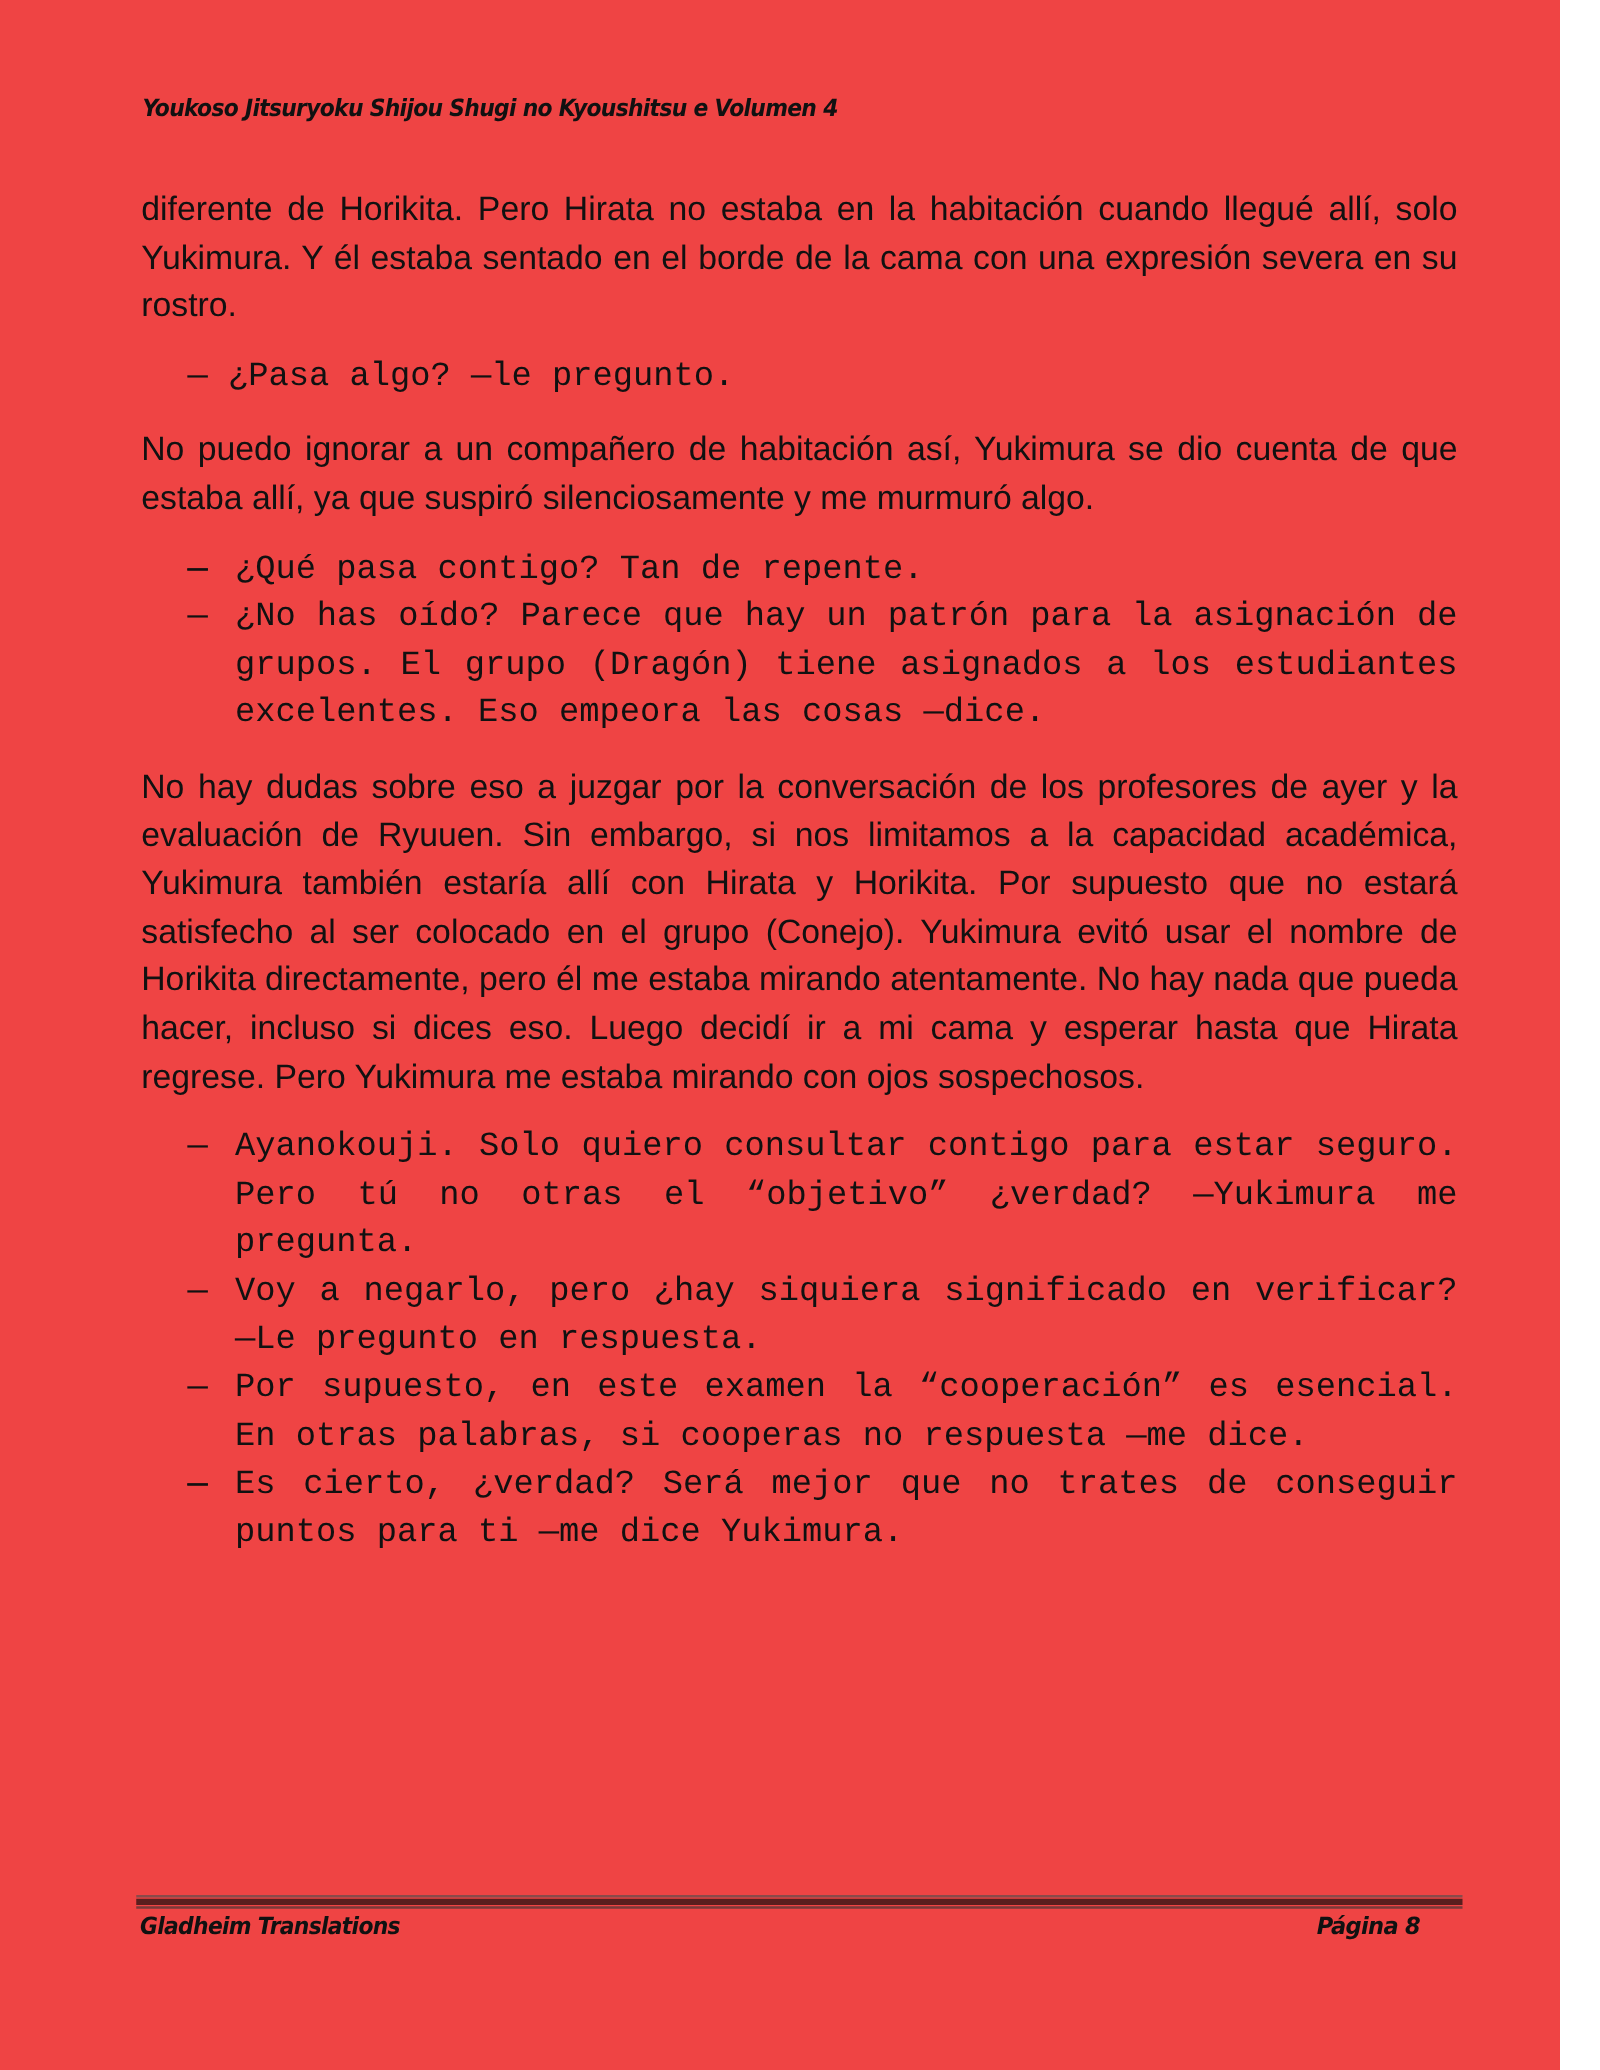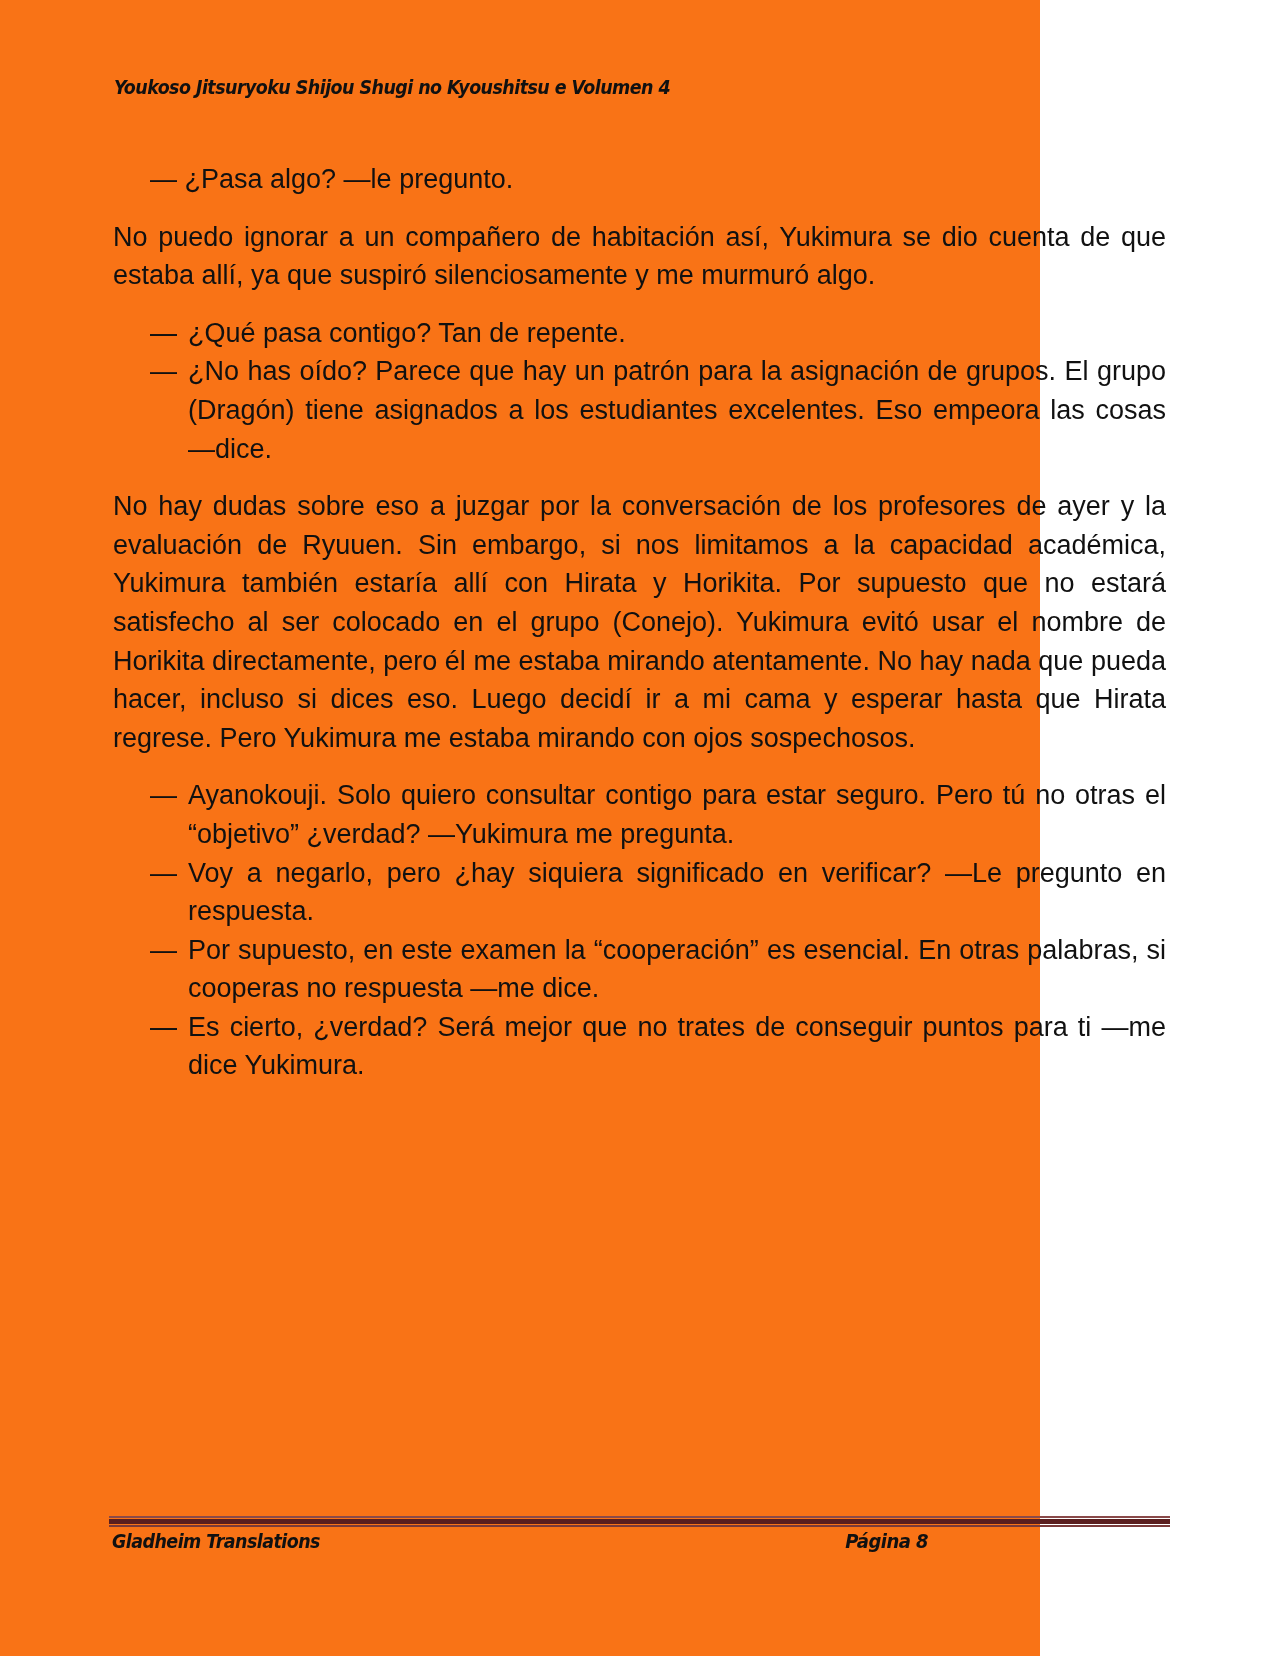"Youkoso Jitsuryoku Shijou Shugi no" .page { background: #f97316 -> #ef4444; width: 1040px -> 1248px }
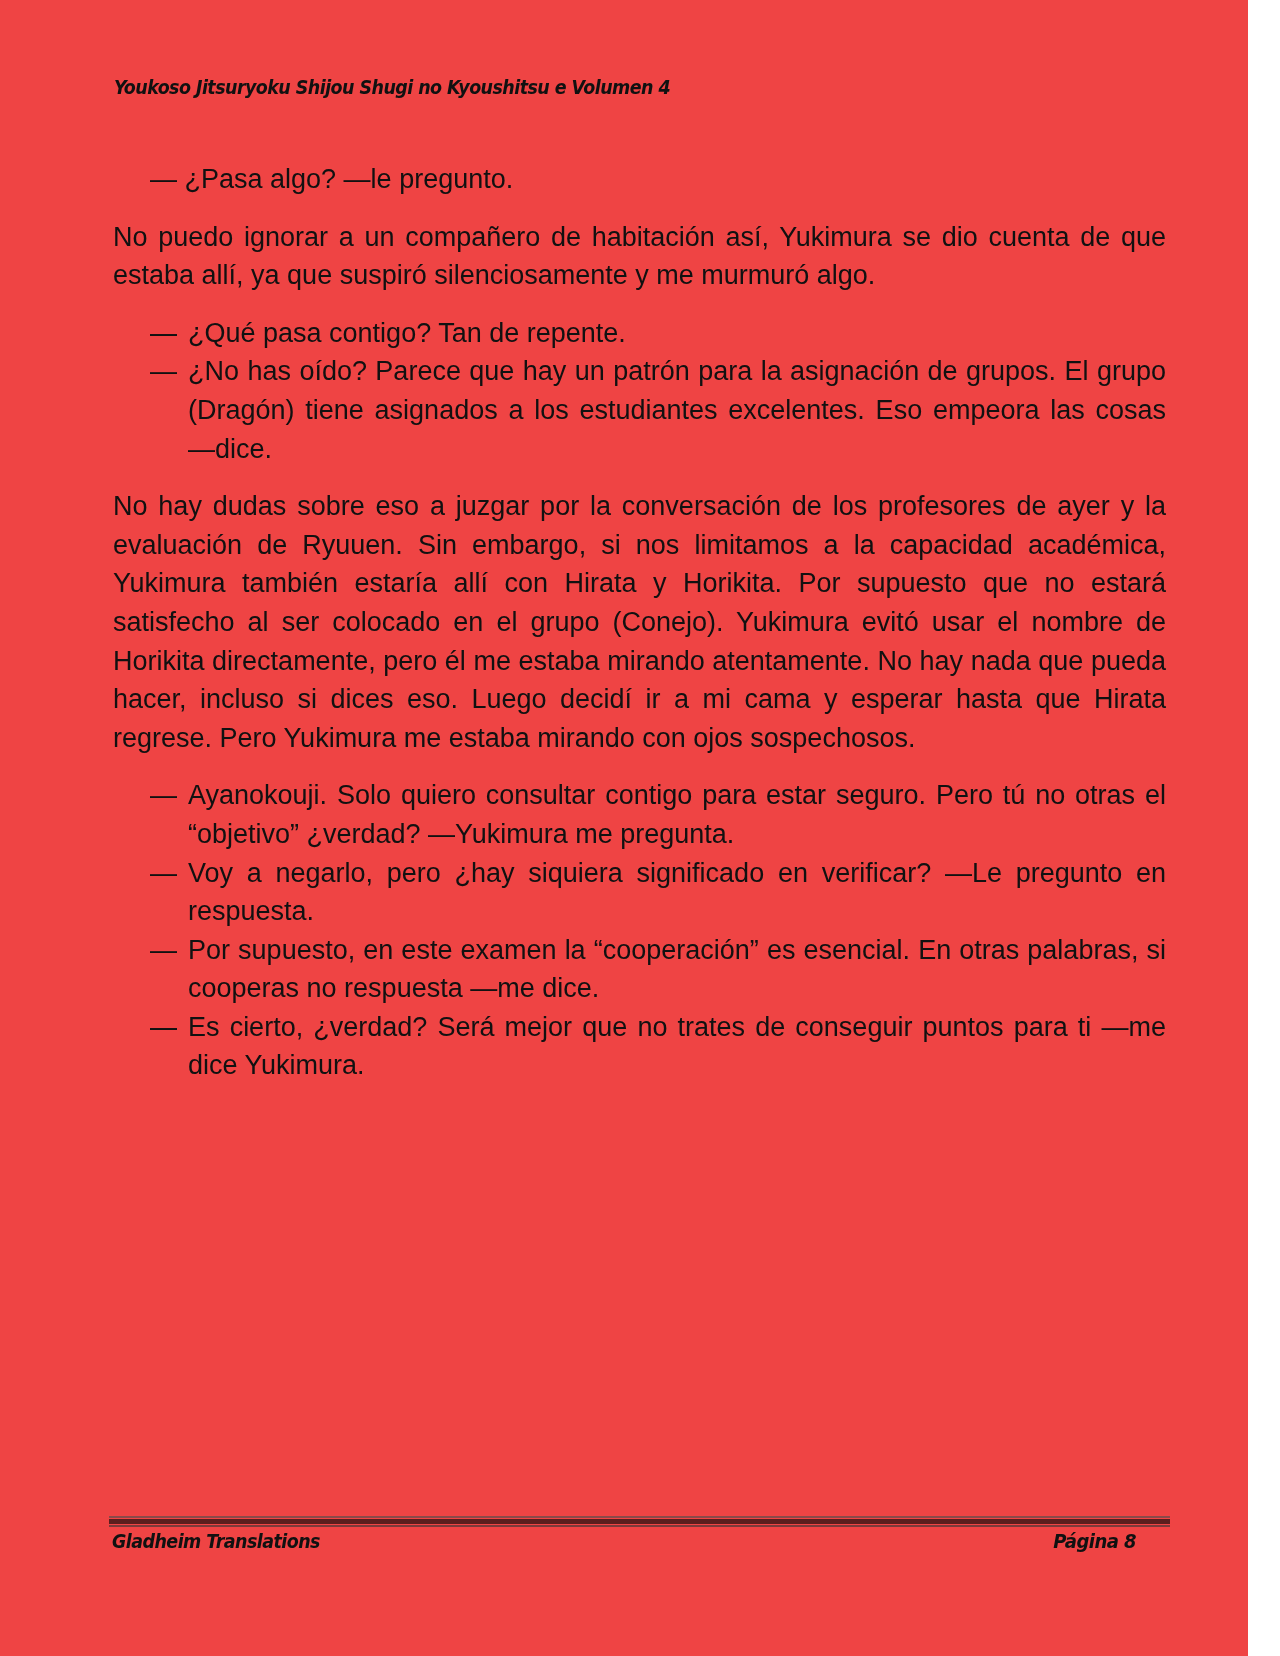"diferente de Horikita. Pero Hirata" p.para { html: none -> <p>diferente de Horikita. Pero Hirata no estaba en la habitación cuando llegué allí, solo Yukimura. Y él estaba sentado en el borde de la cama con una expresión severa en su rostro.</p> }
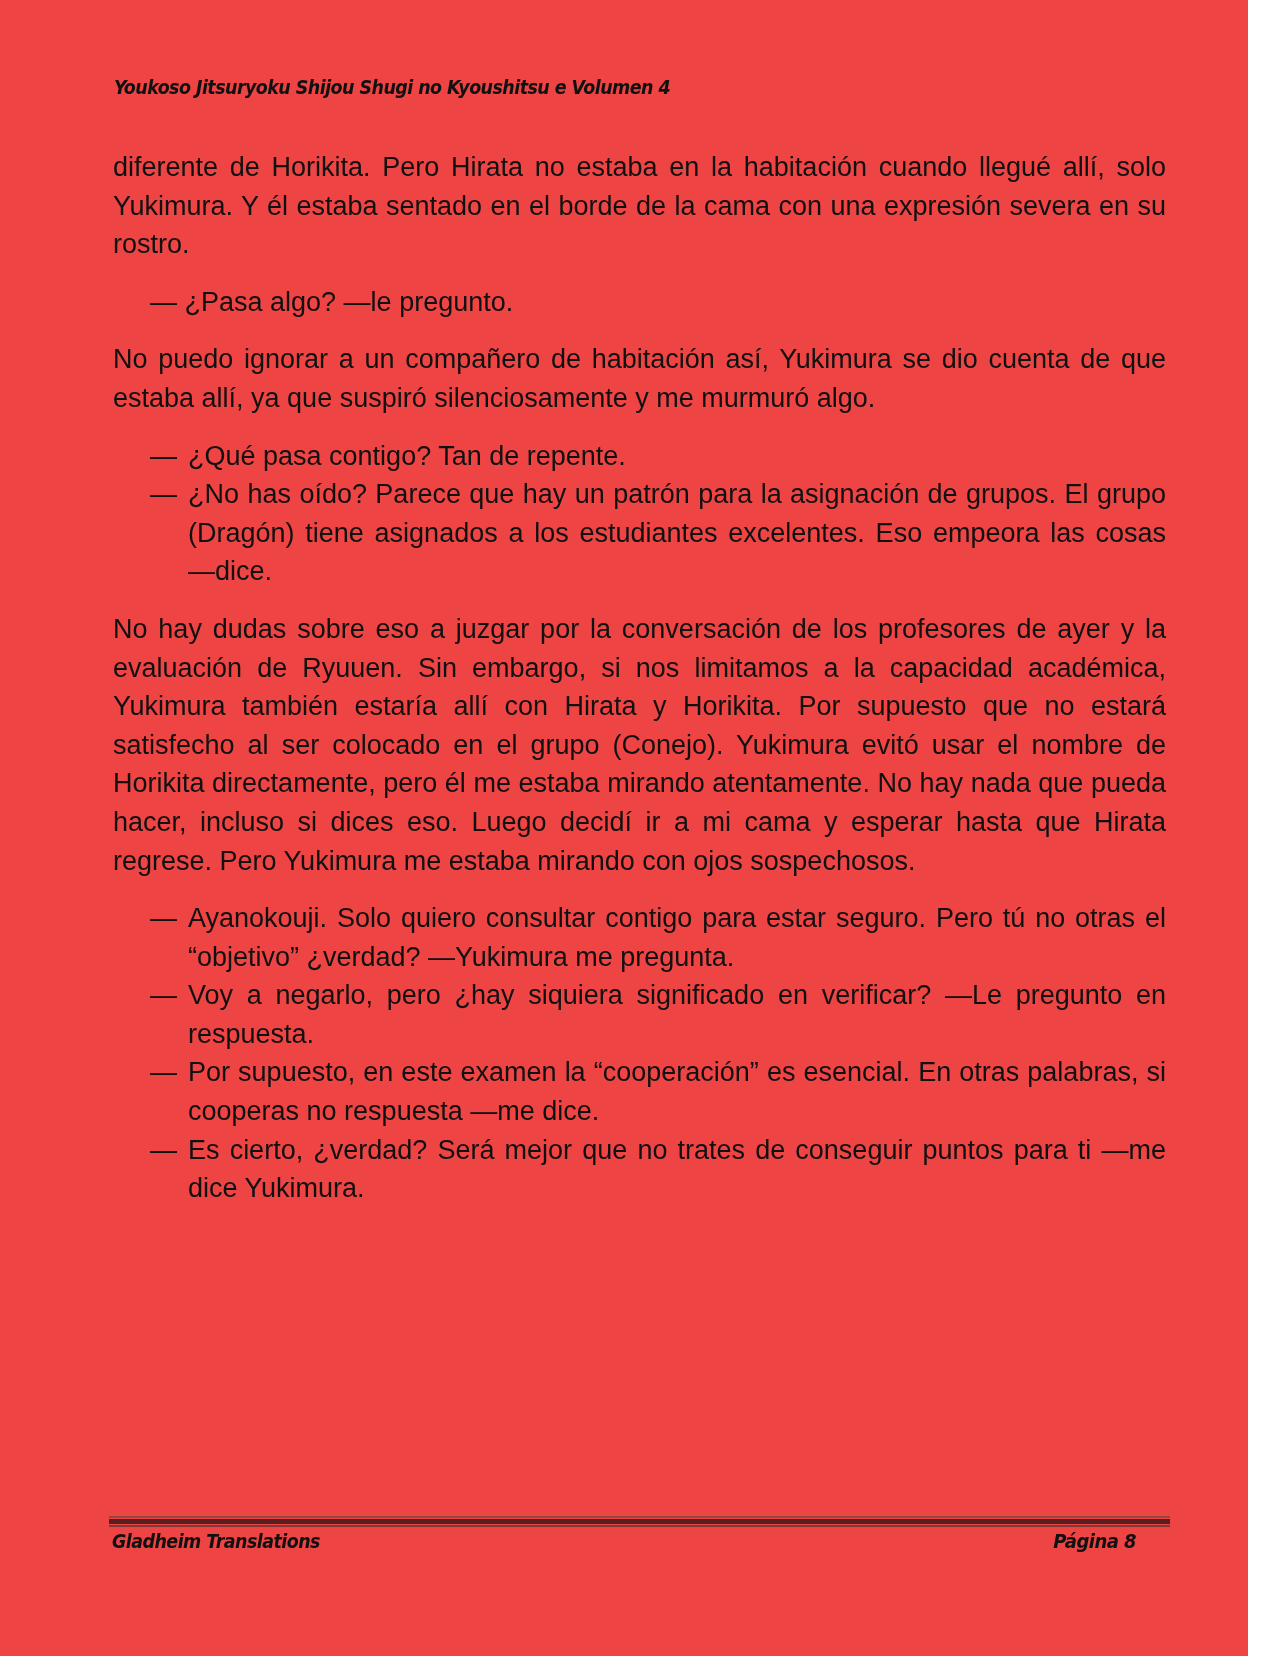"— ¿Pasa algo? —le pregunto." .dlg-group { font-family: none -> Liberation Mono, monospace }
